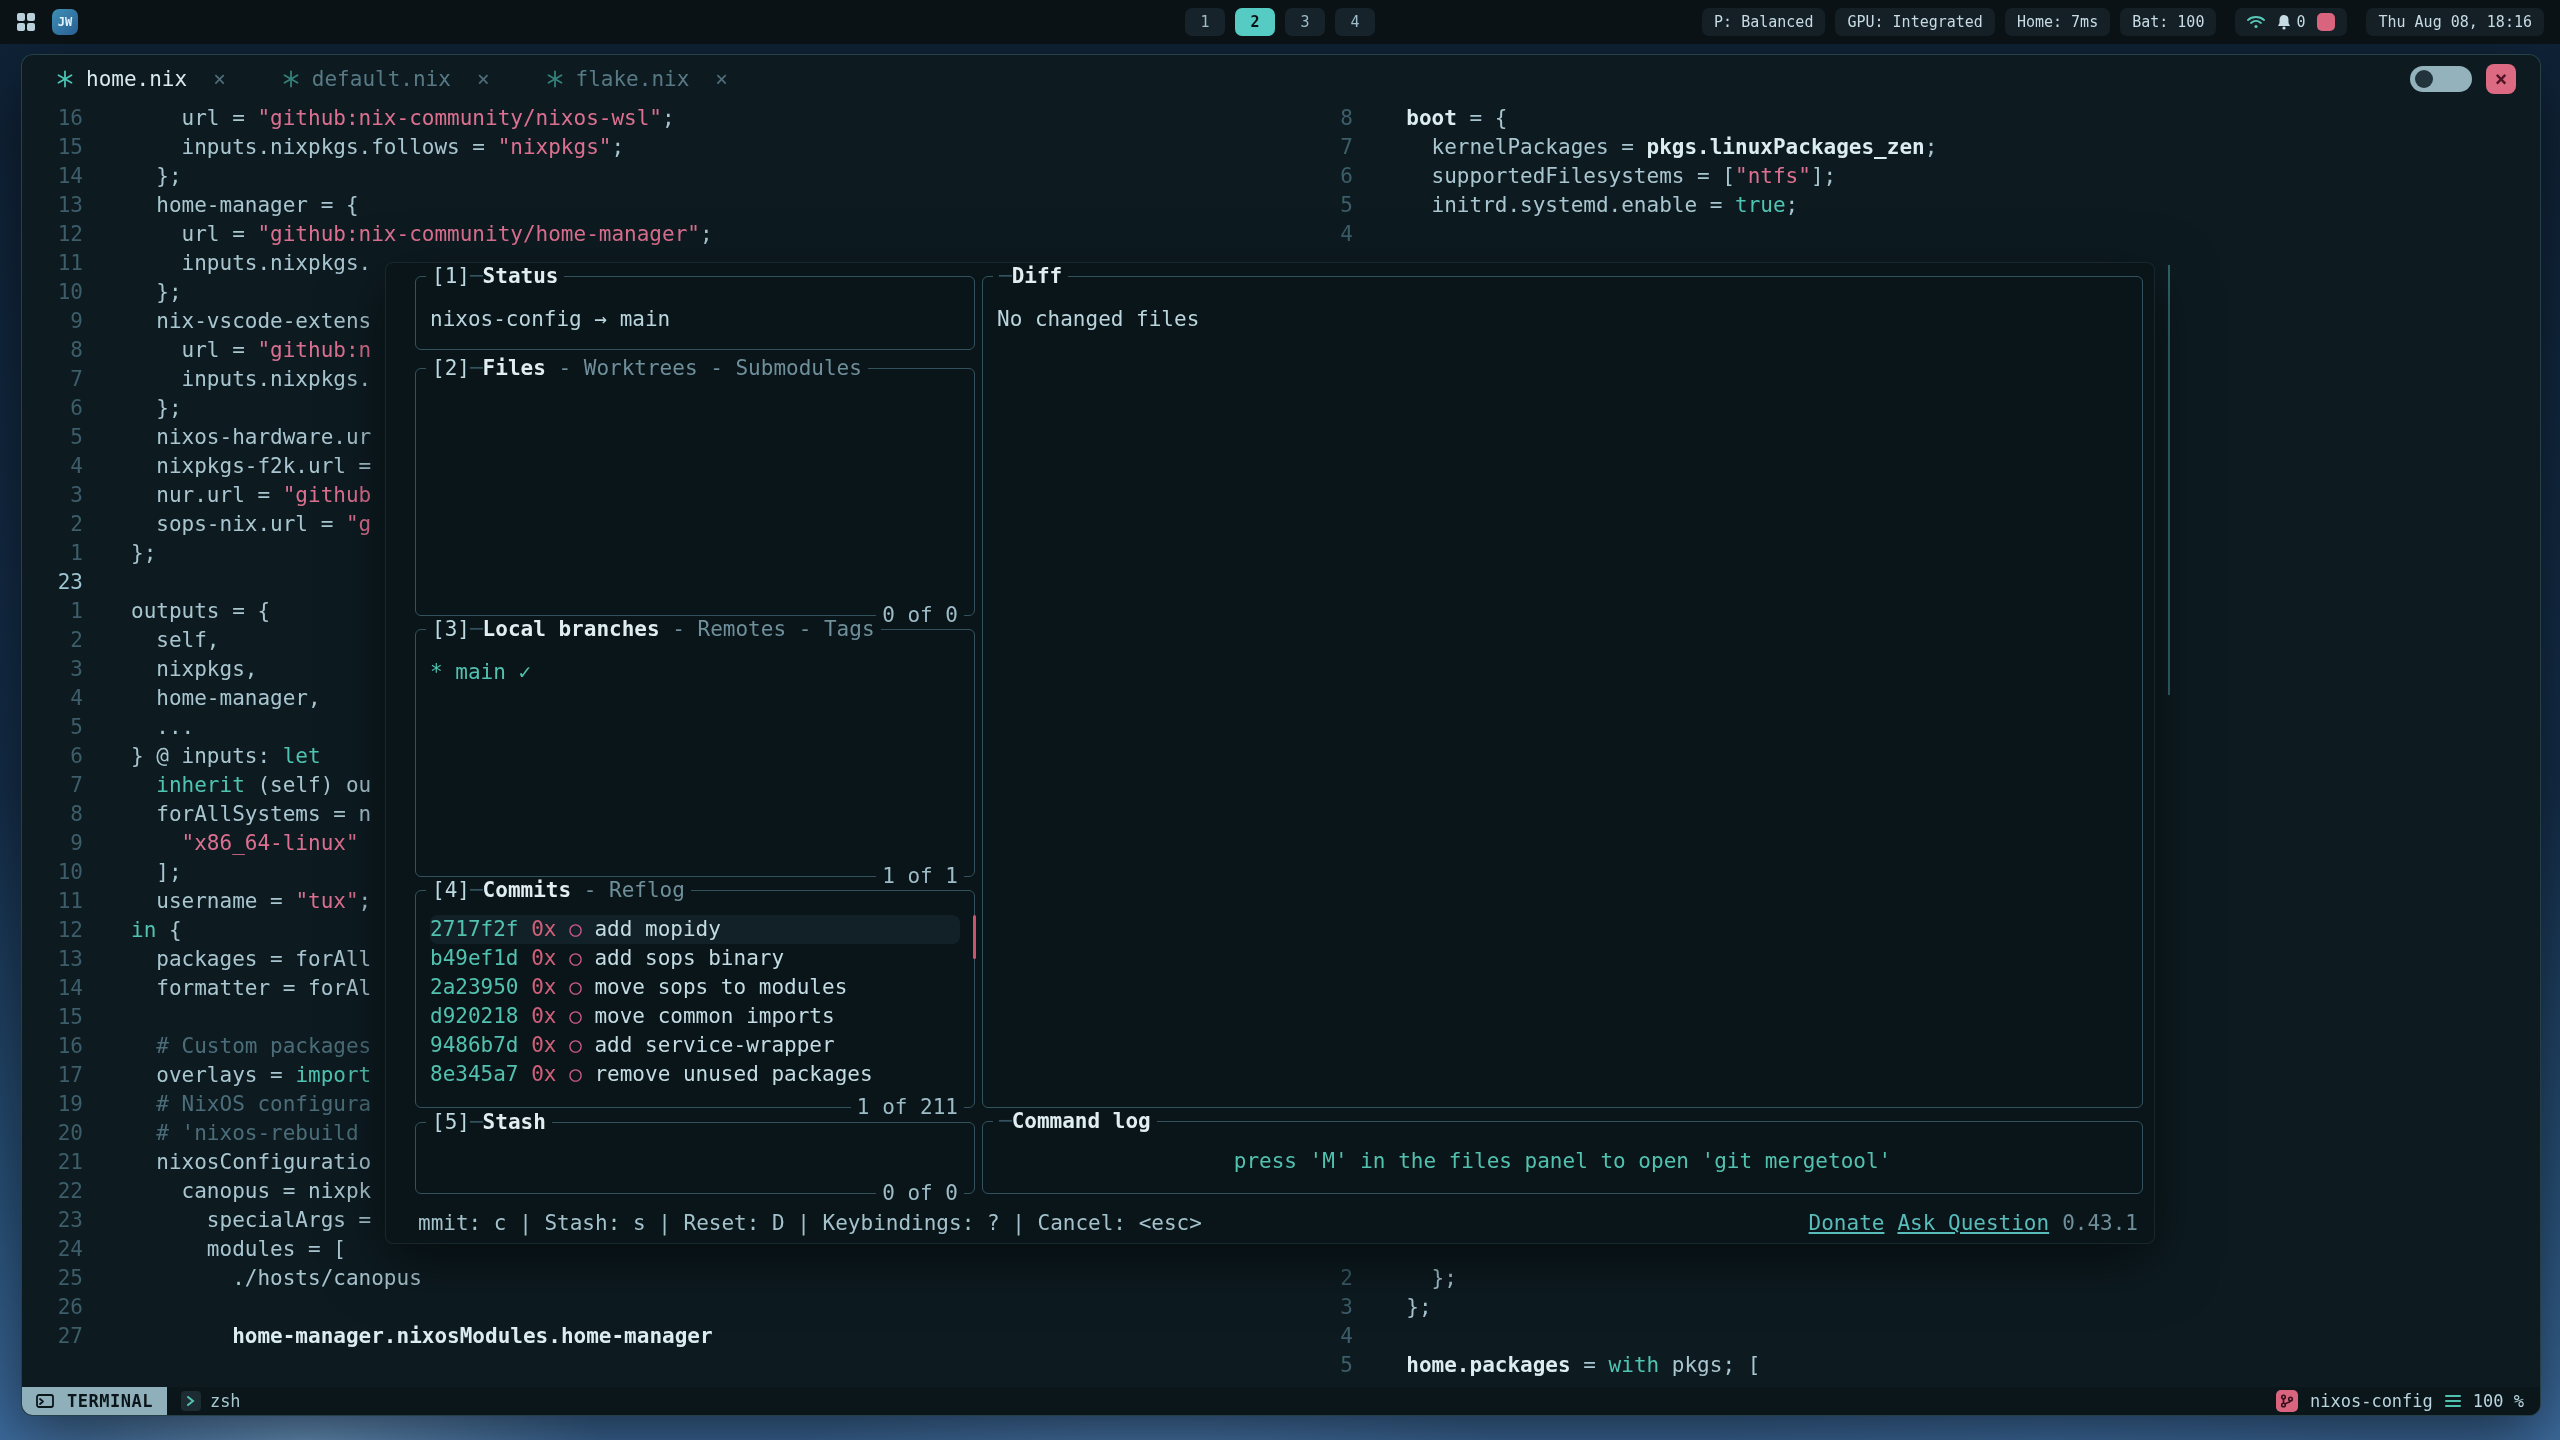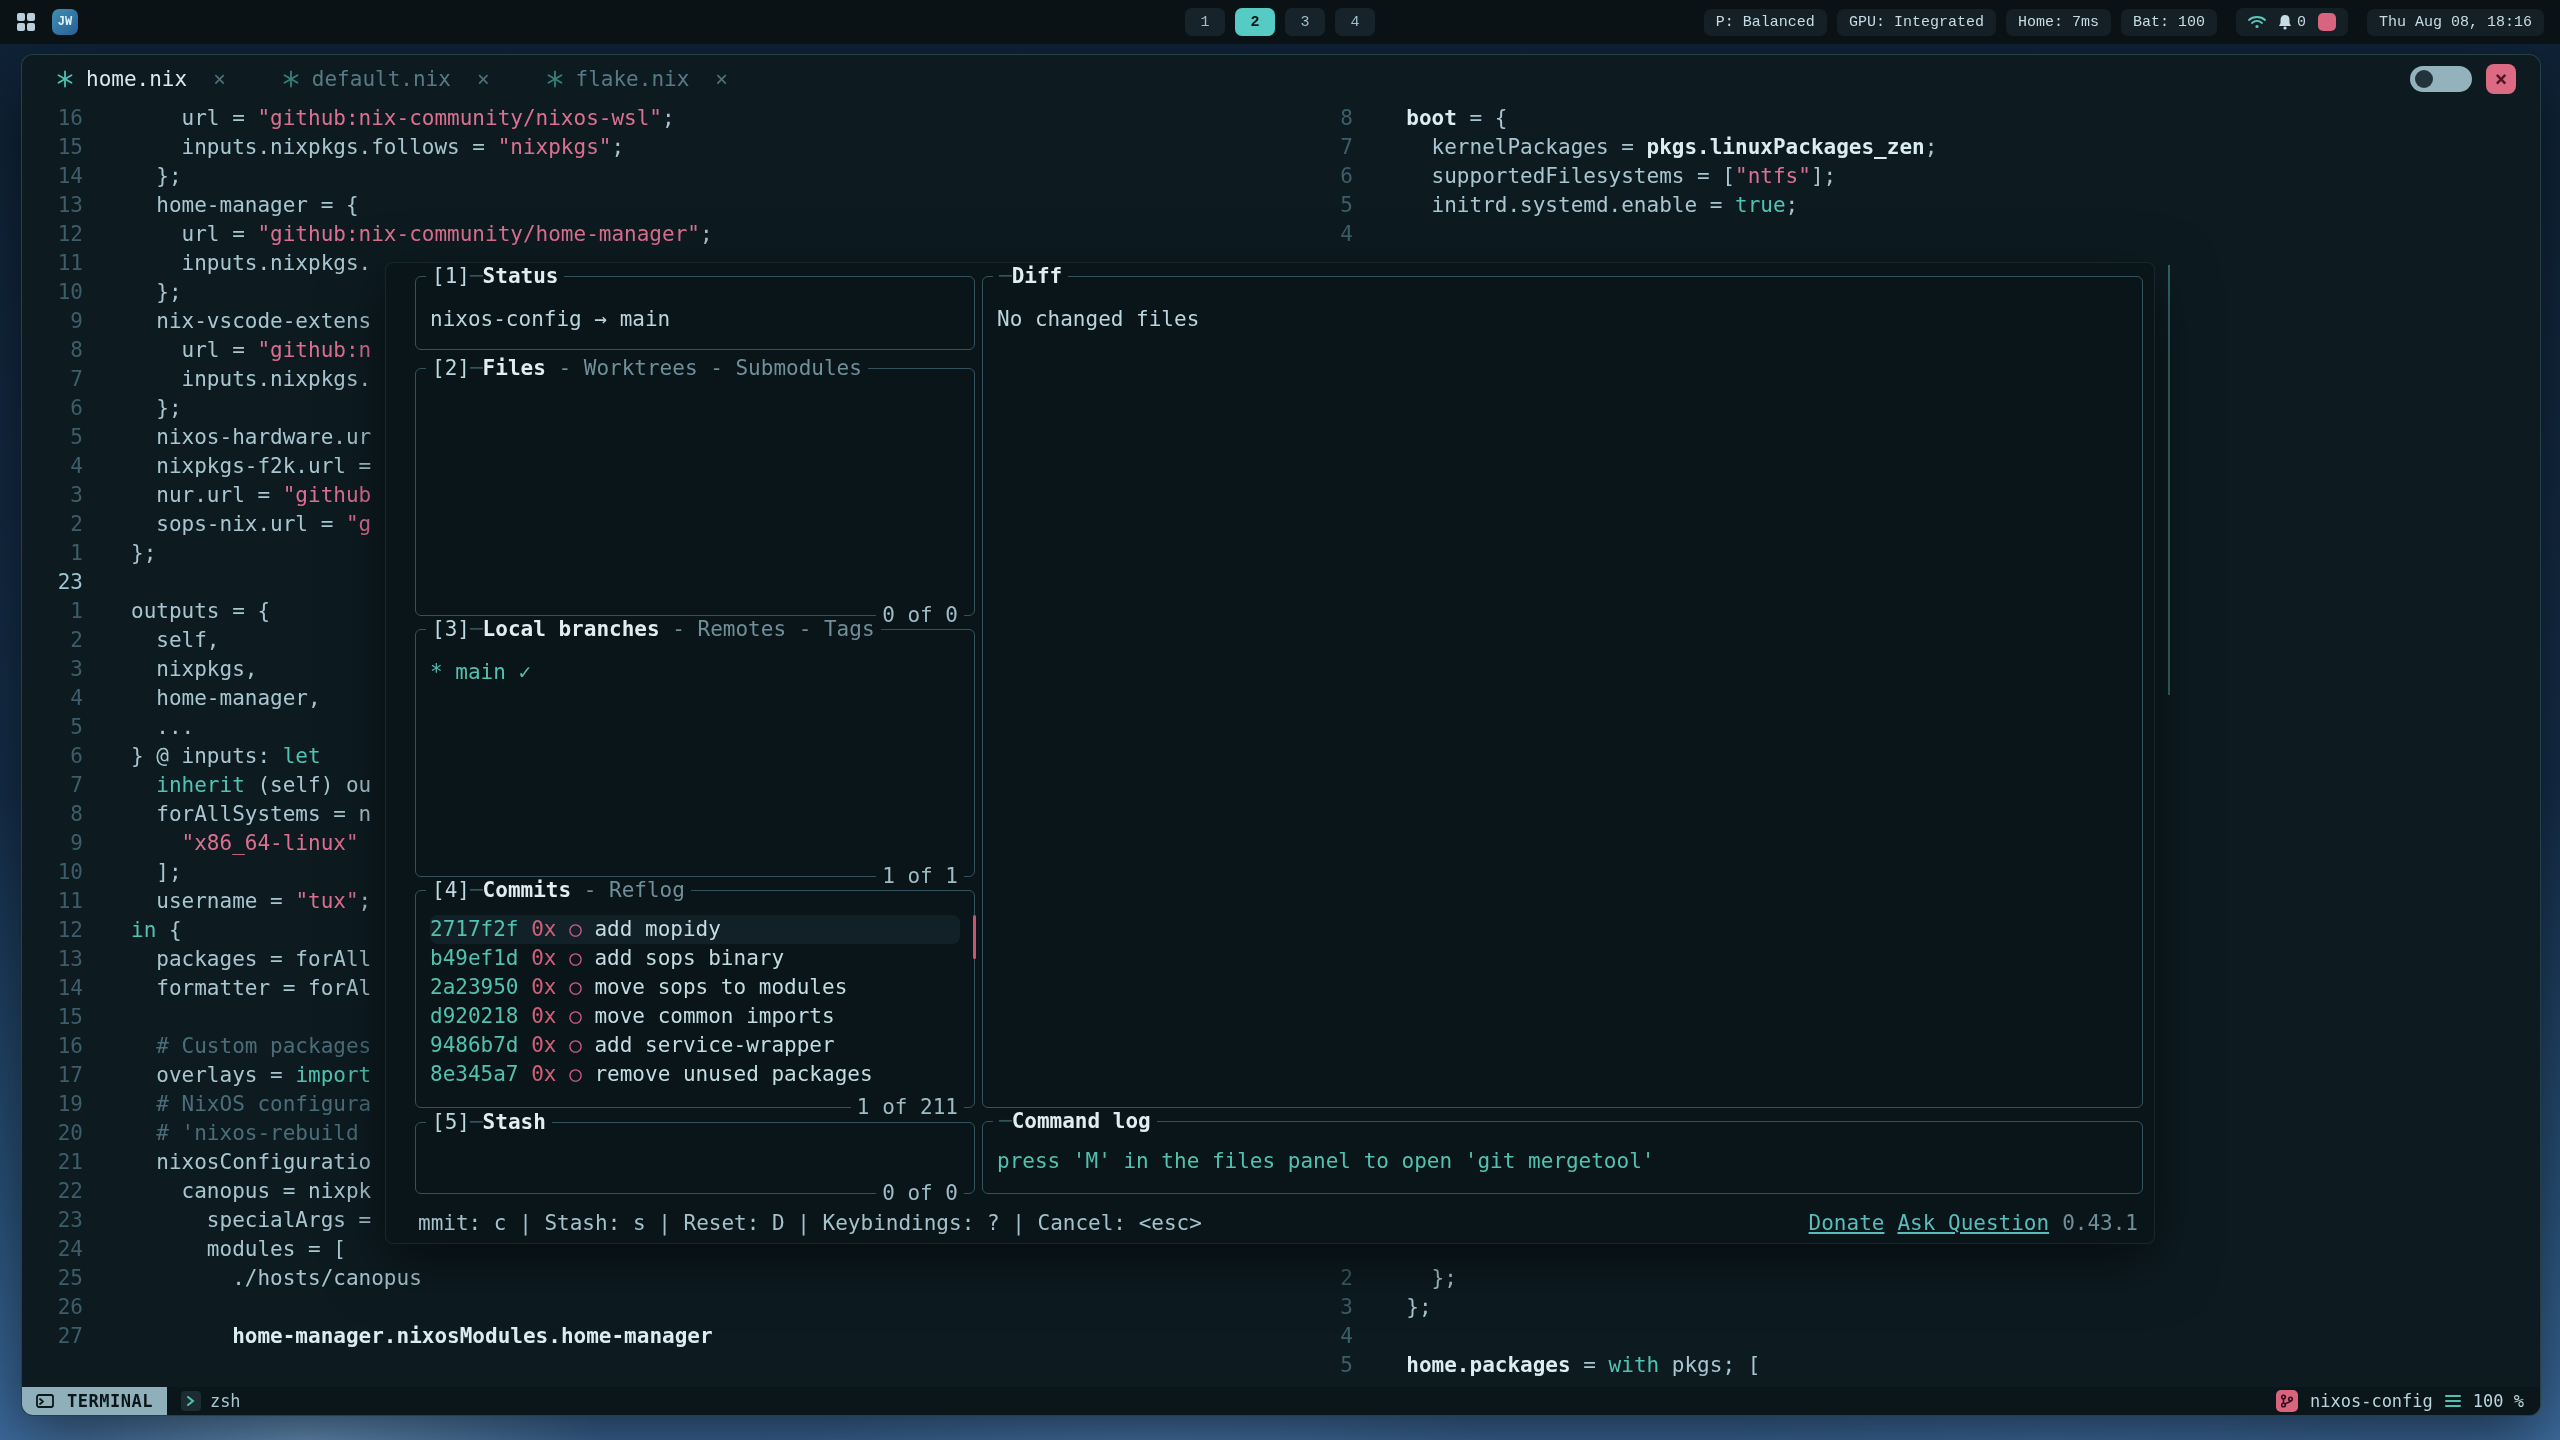"JW" .topbar { font-family: Liberation Mono, monospace -> none }
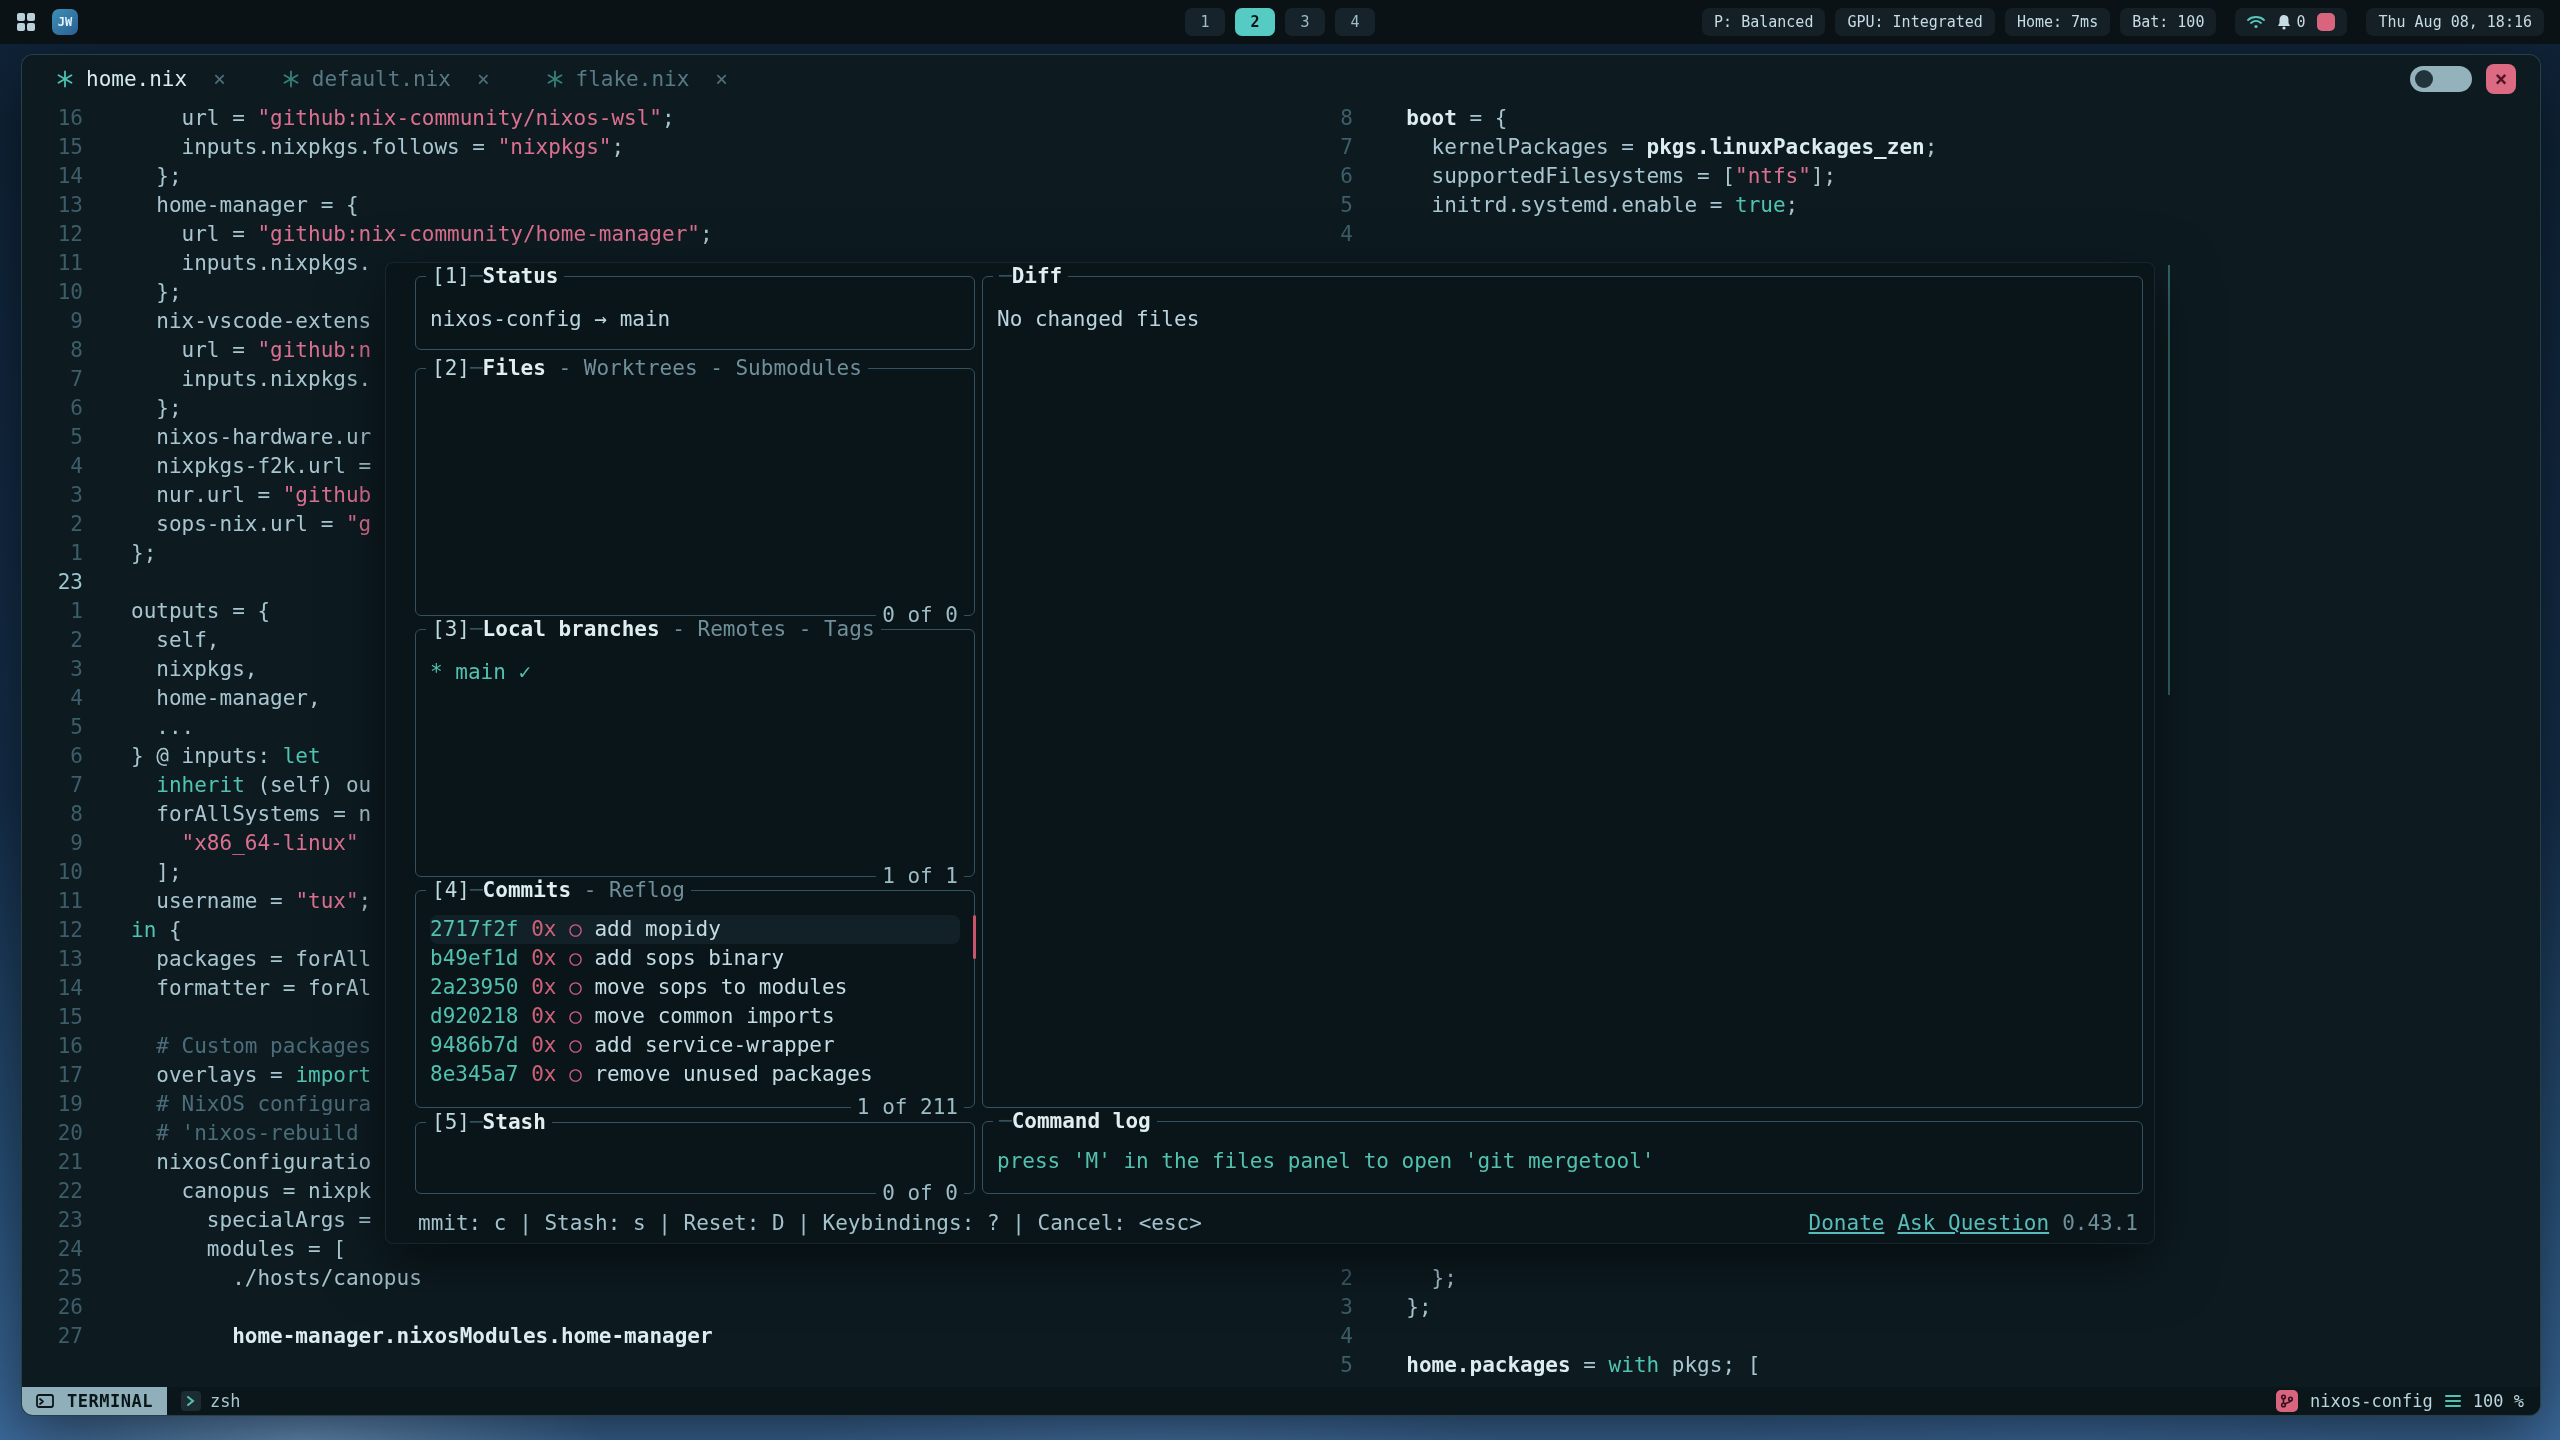"press 'M' in the files" div.lg-body { text-align: none -> center }
